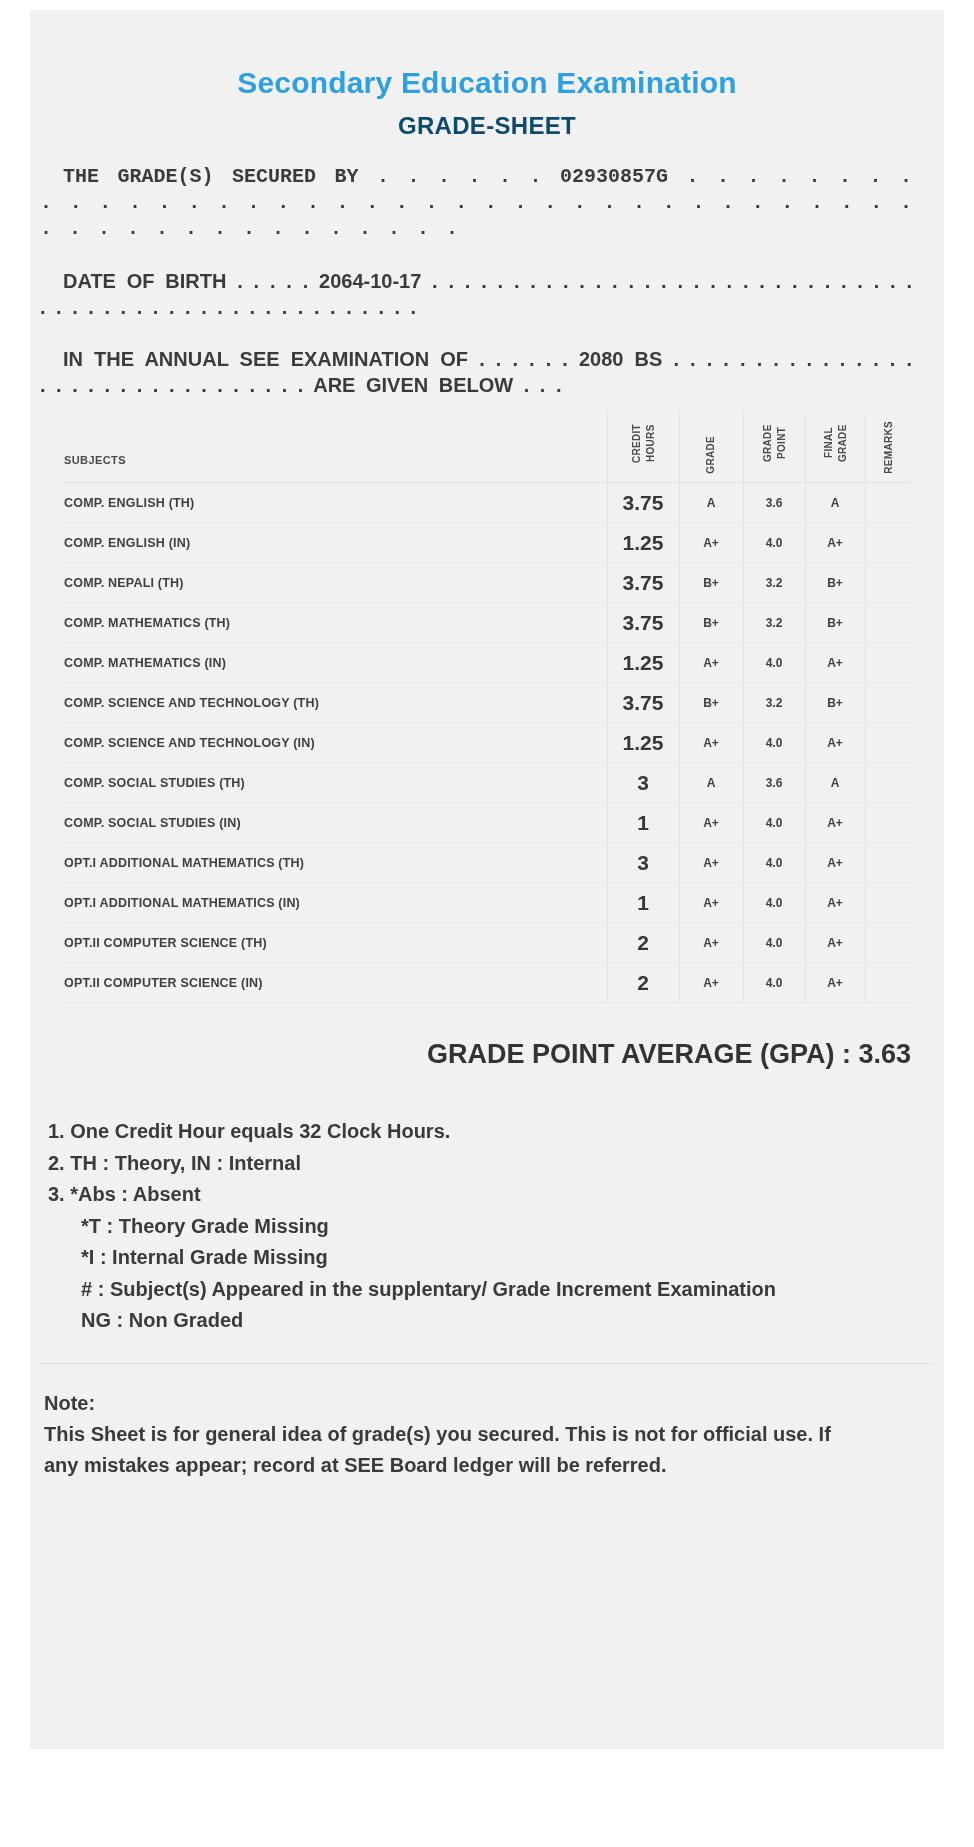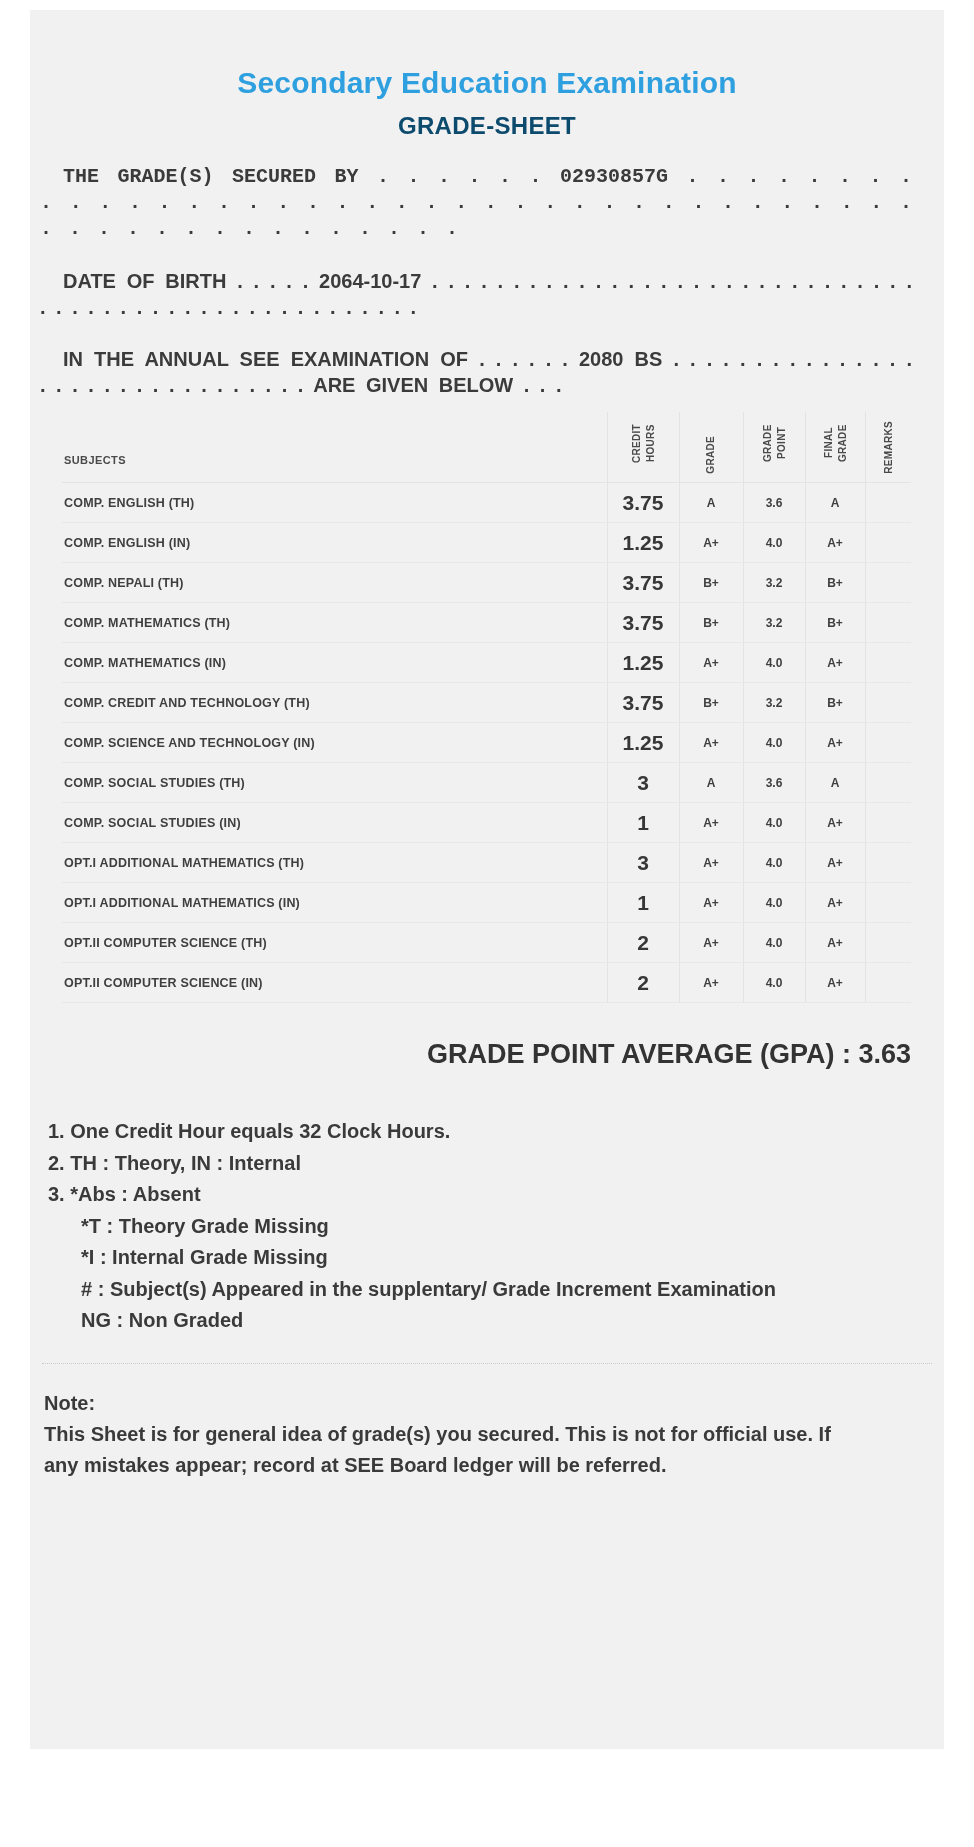"COMP. CREDIT AND TECHNOLOGY (TH)" td.subj { text: CREDIT -> SCIENCE }
